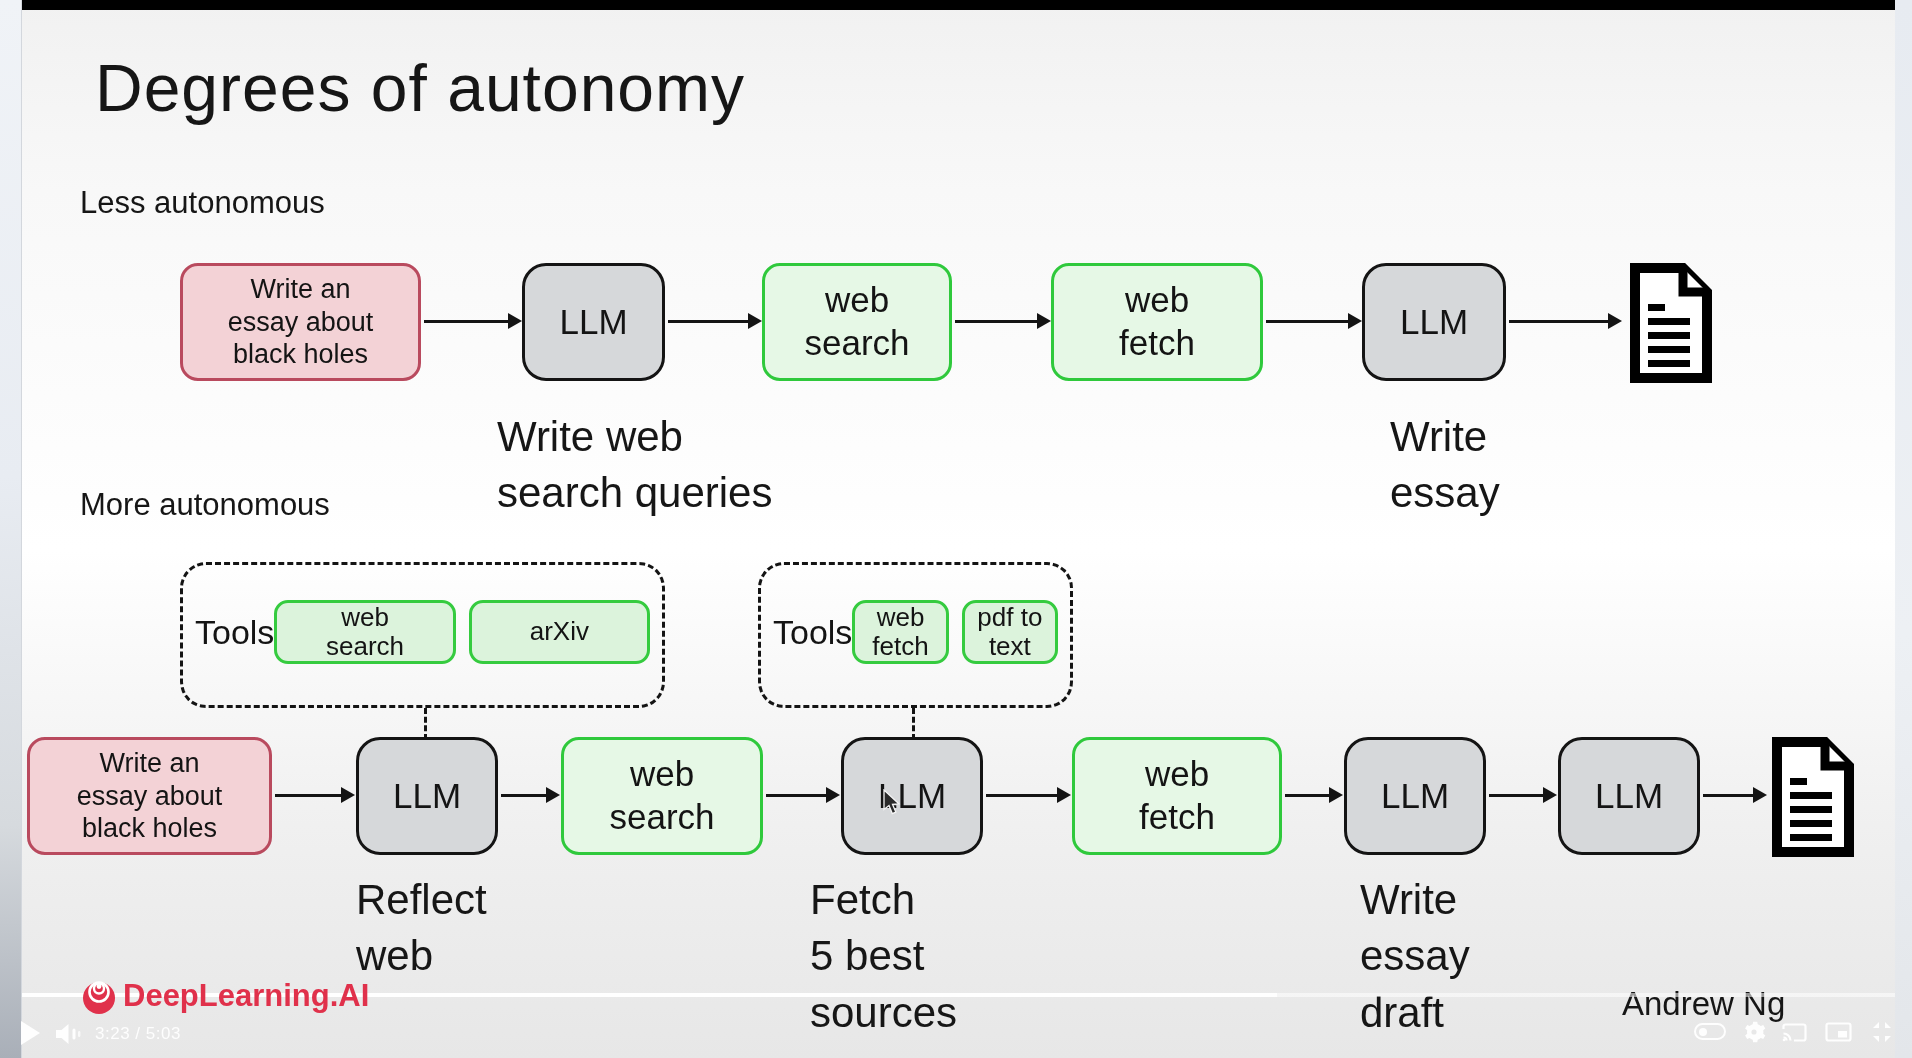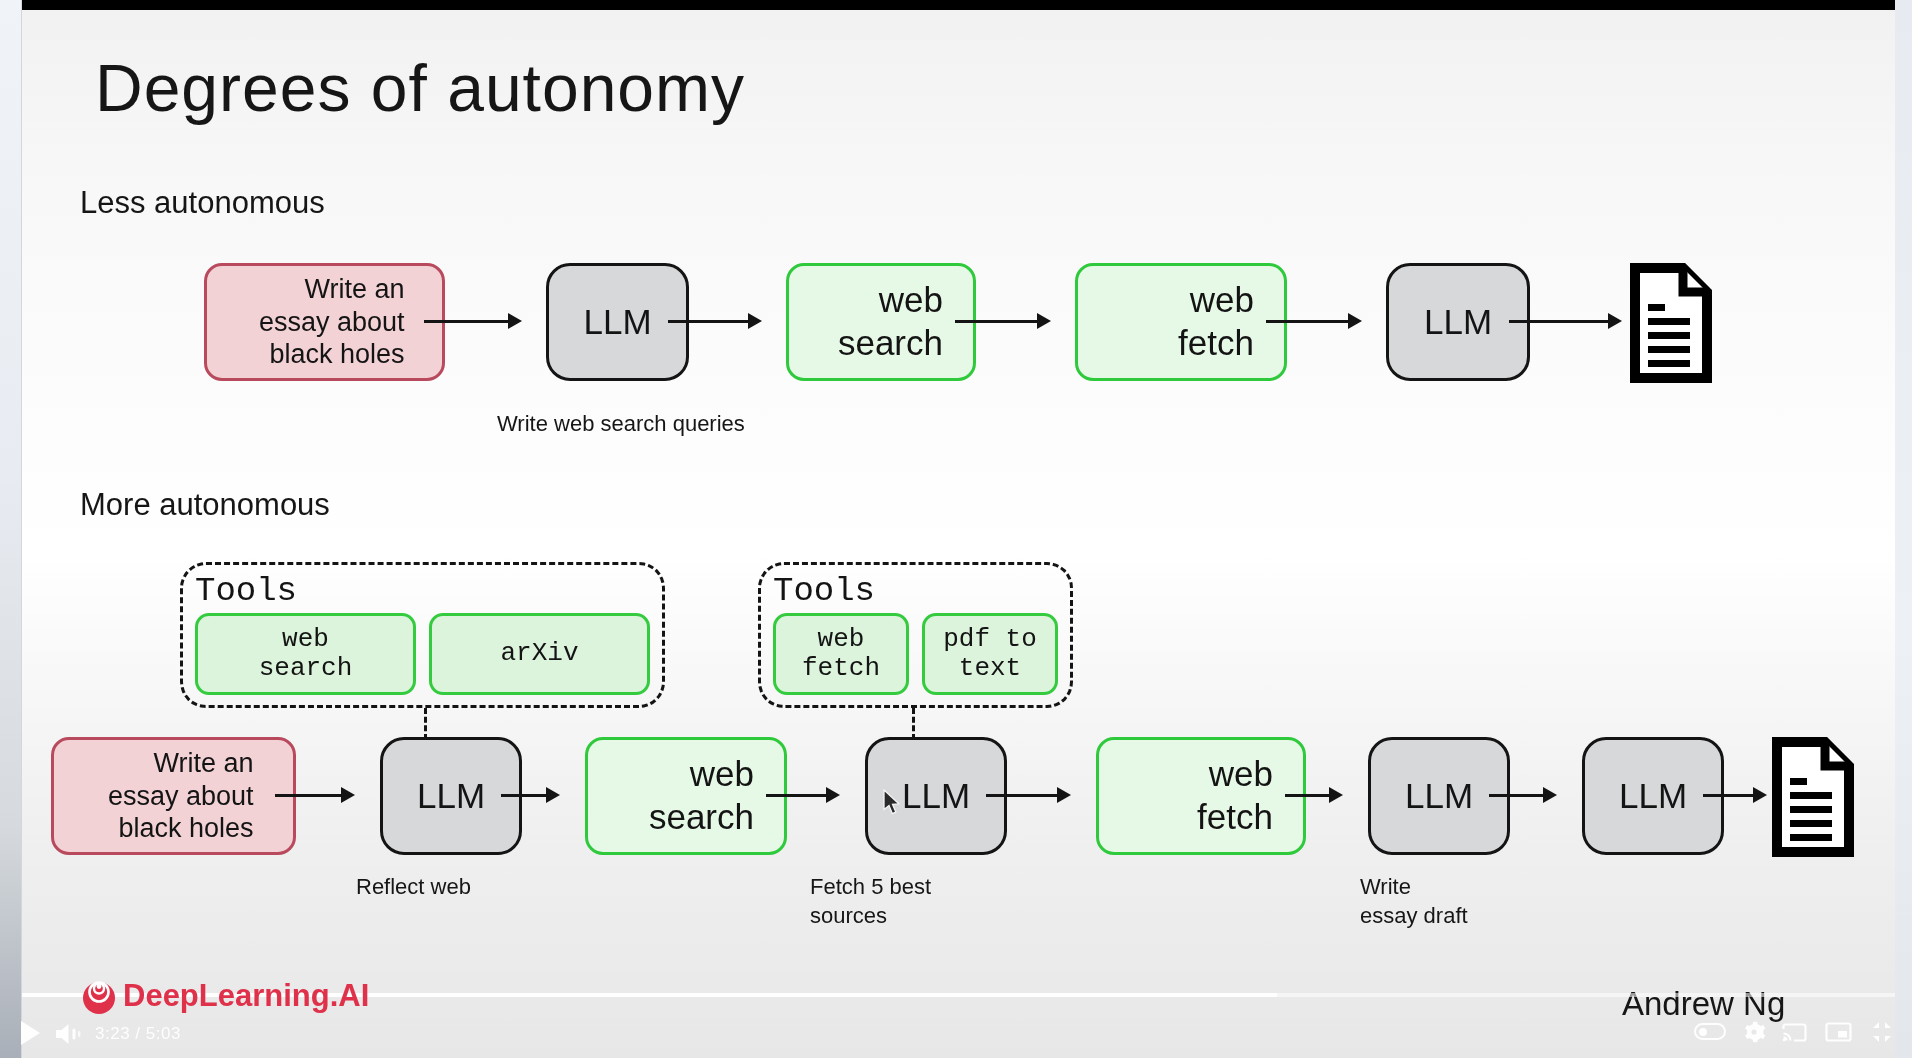"Write an essay about black" .node { margin-left: 24px -> none; text-align: right -> center }
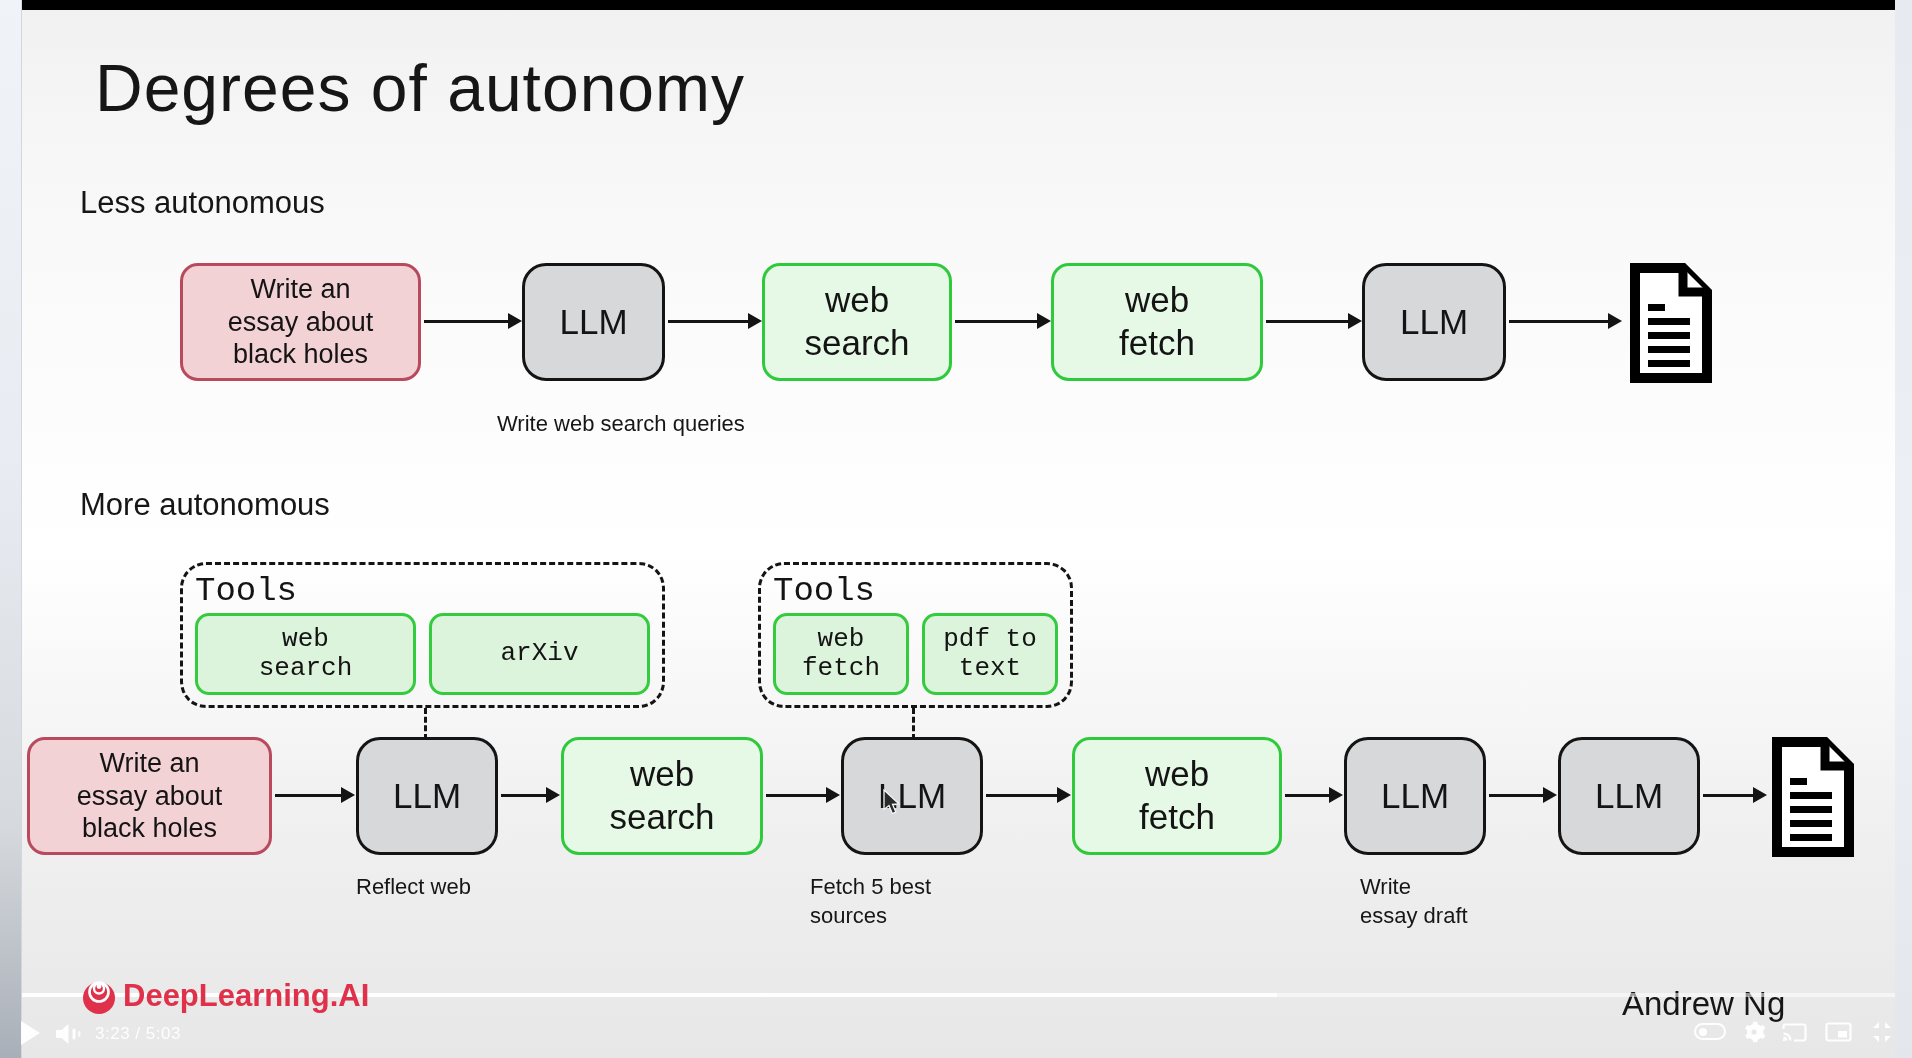"Write web search queries" .caption { font-size: 22px -> 42px }
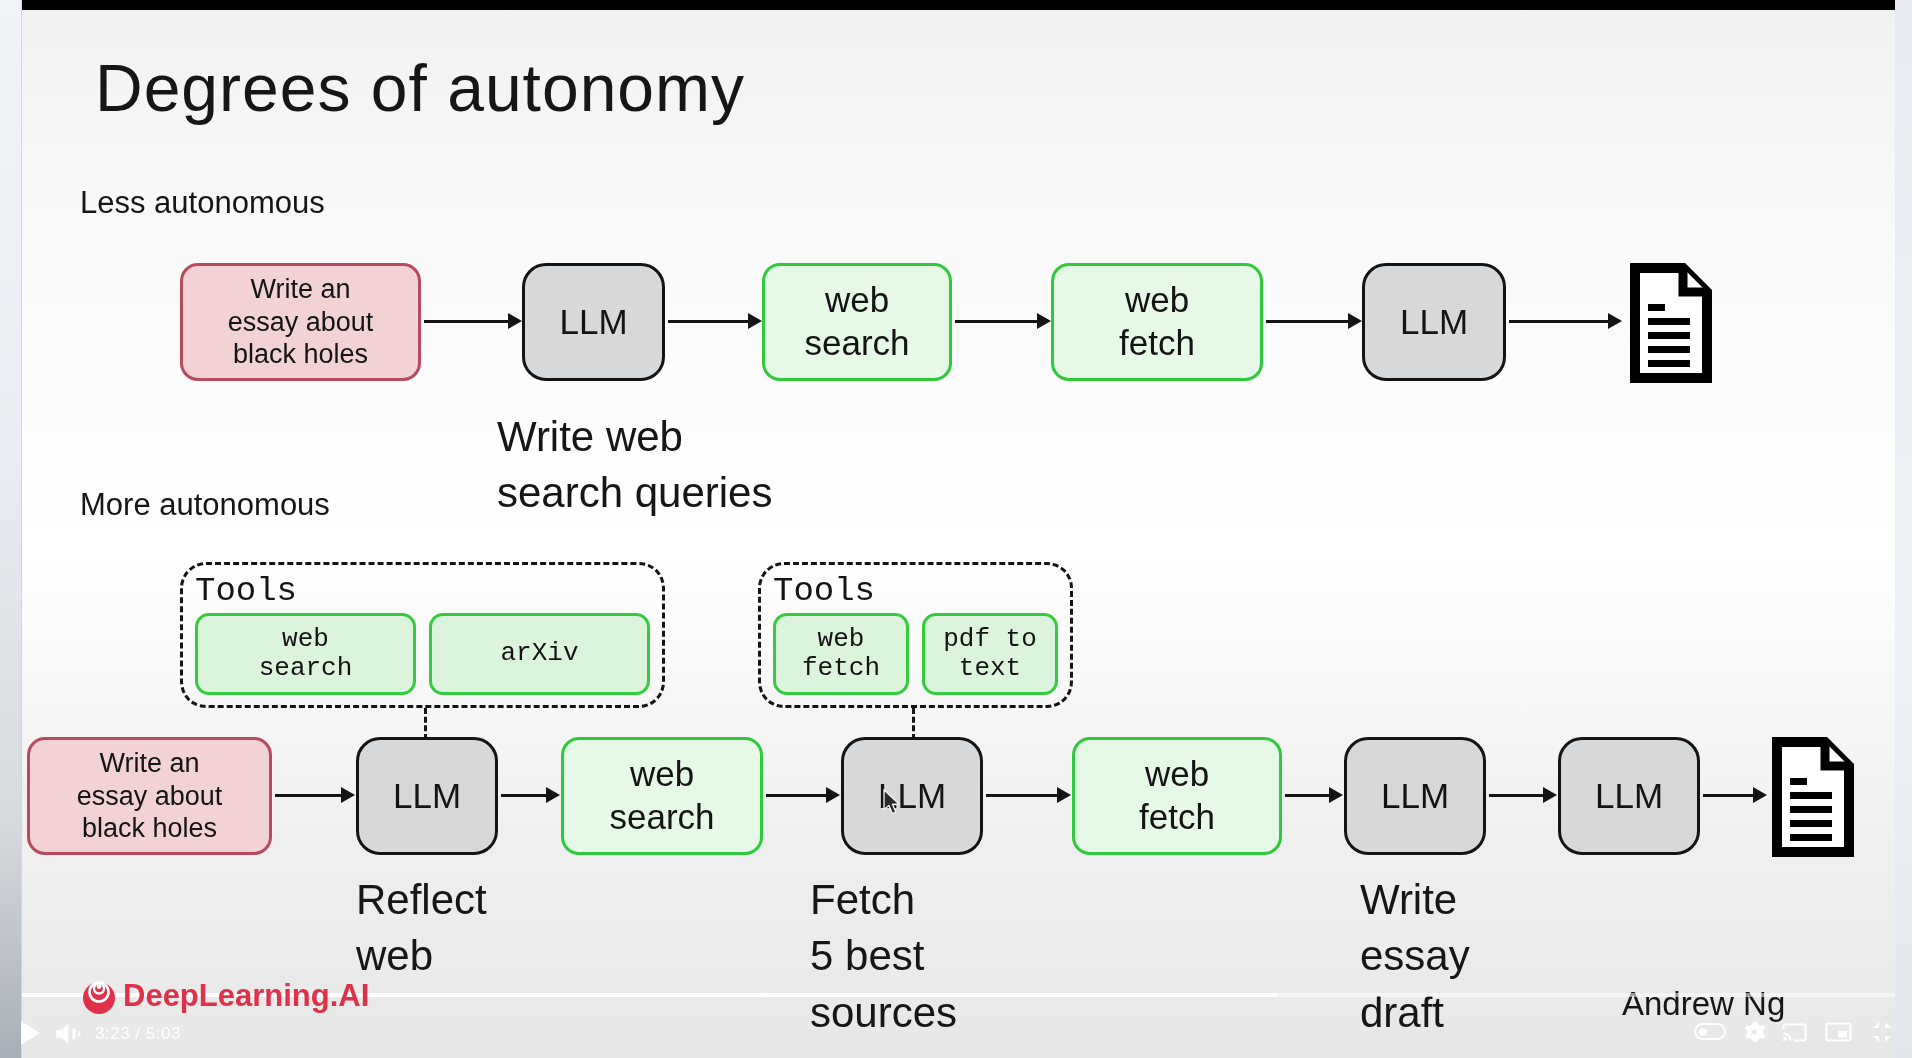"Write essay" div.caption { html: none -> <div>Write essay</div> }
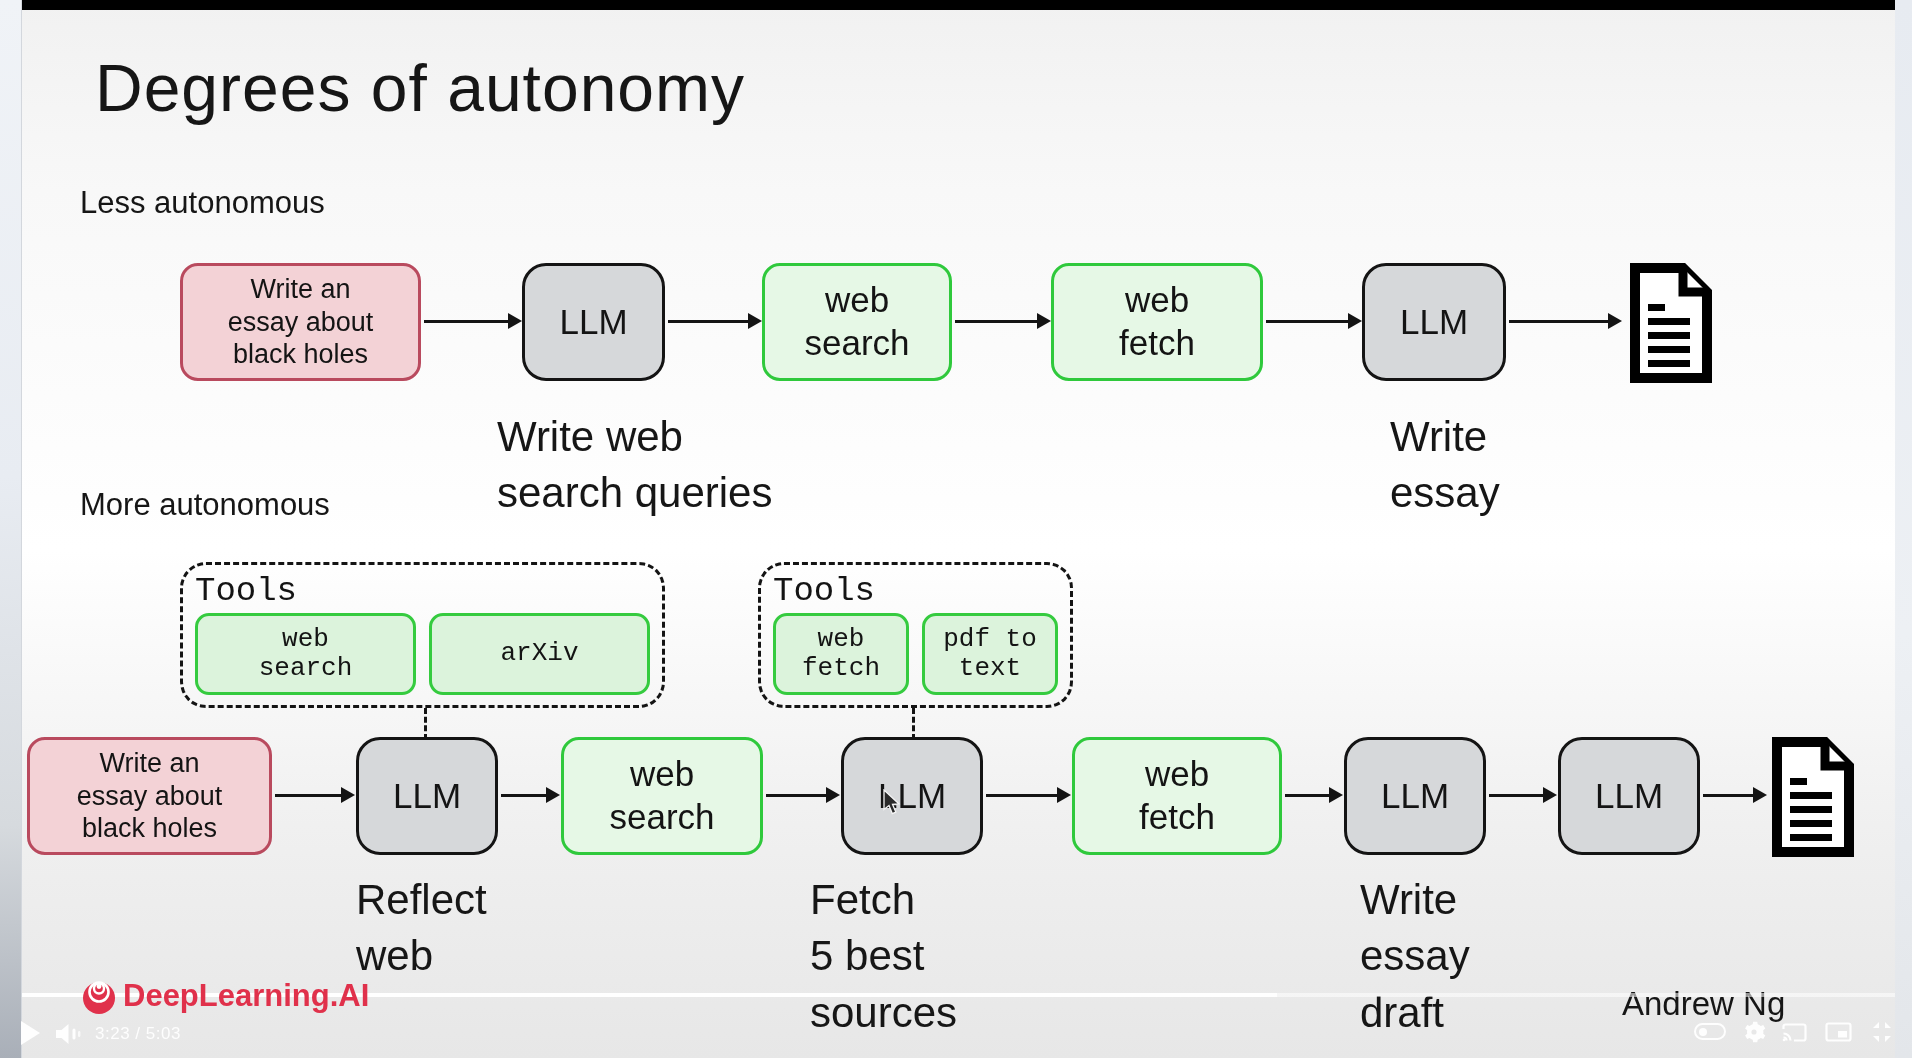"Tools" .tools-group { align-items: none -> center; flex-direction: column -> none; font-family: Liberation Mono, monospace -> none }
